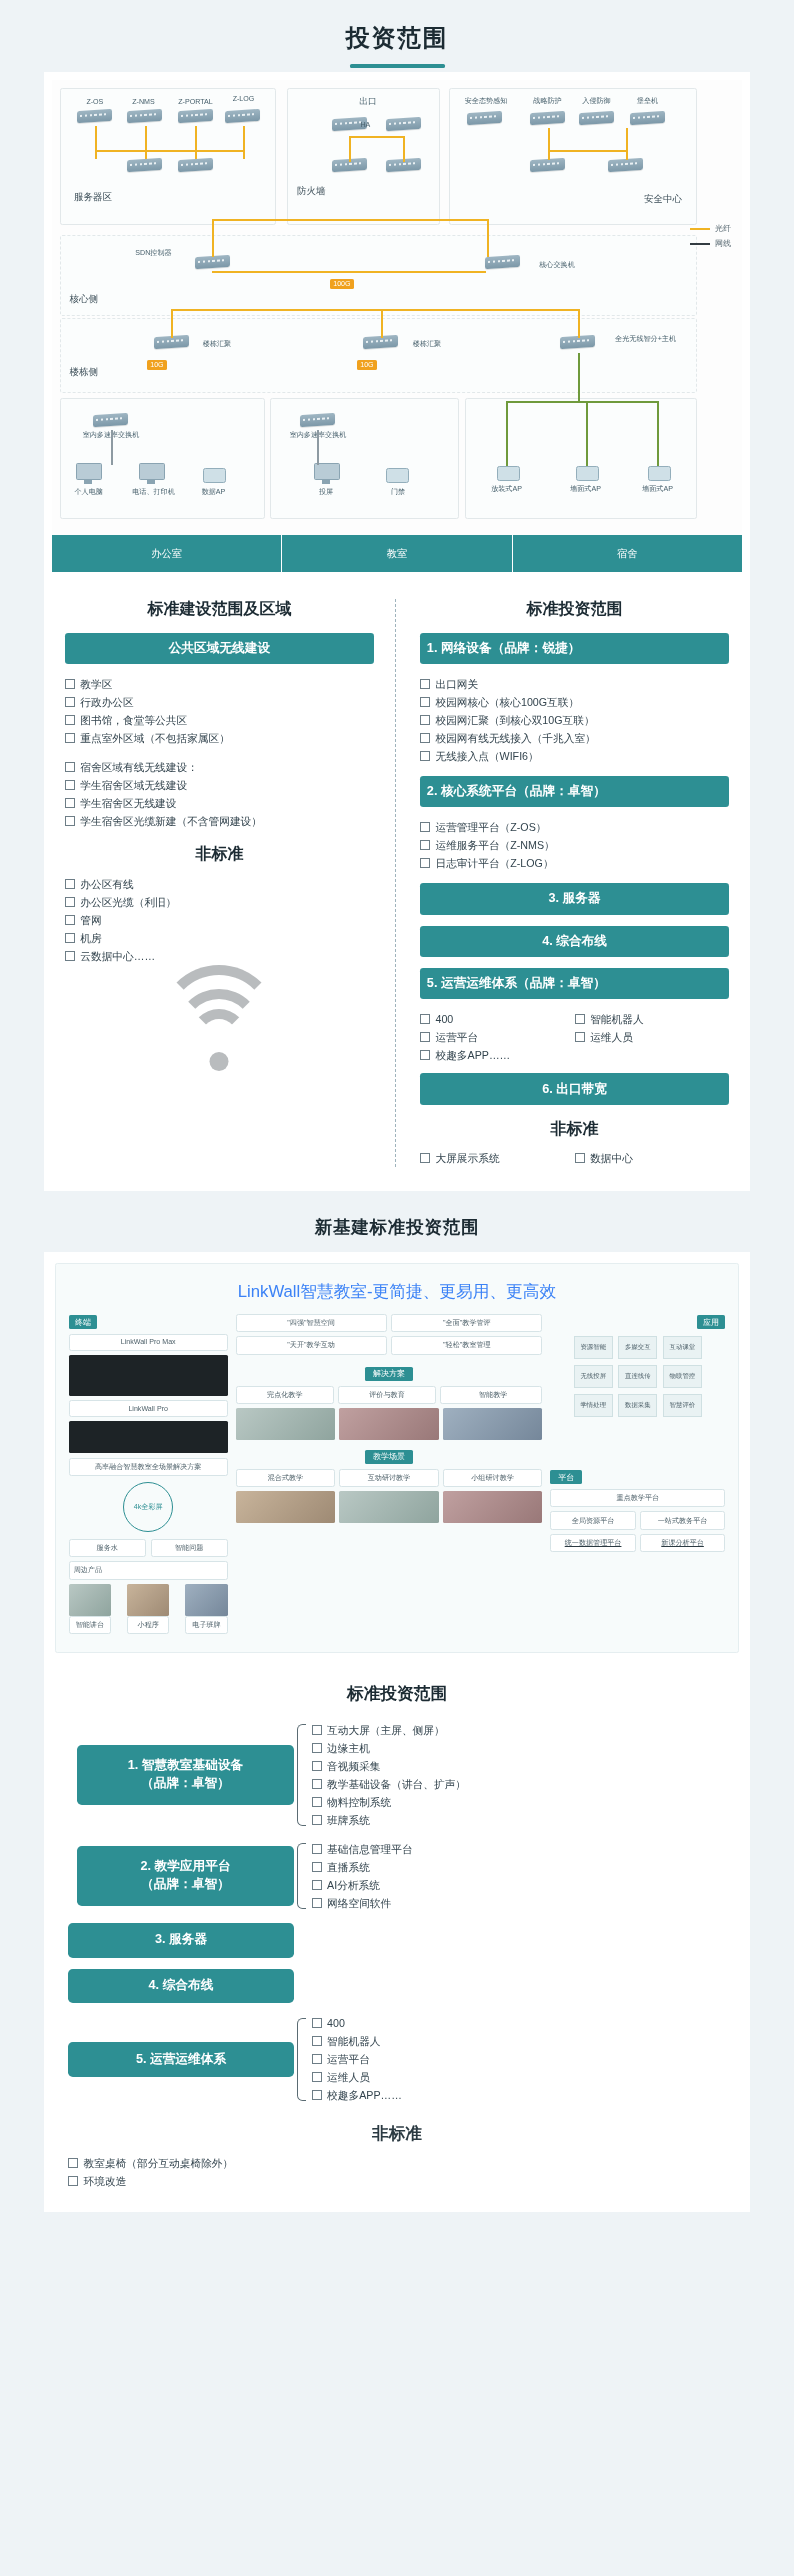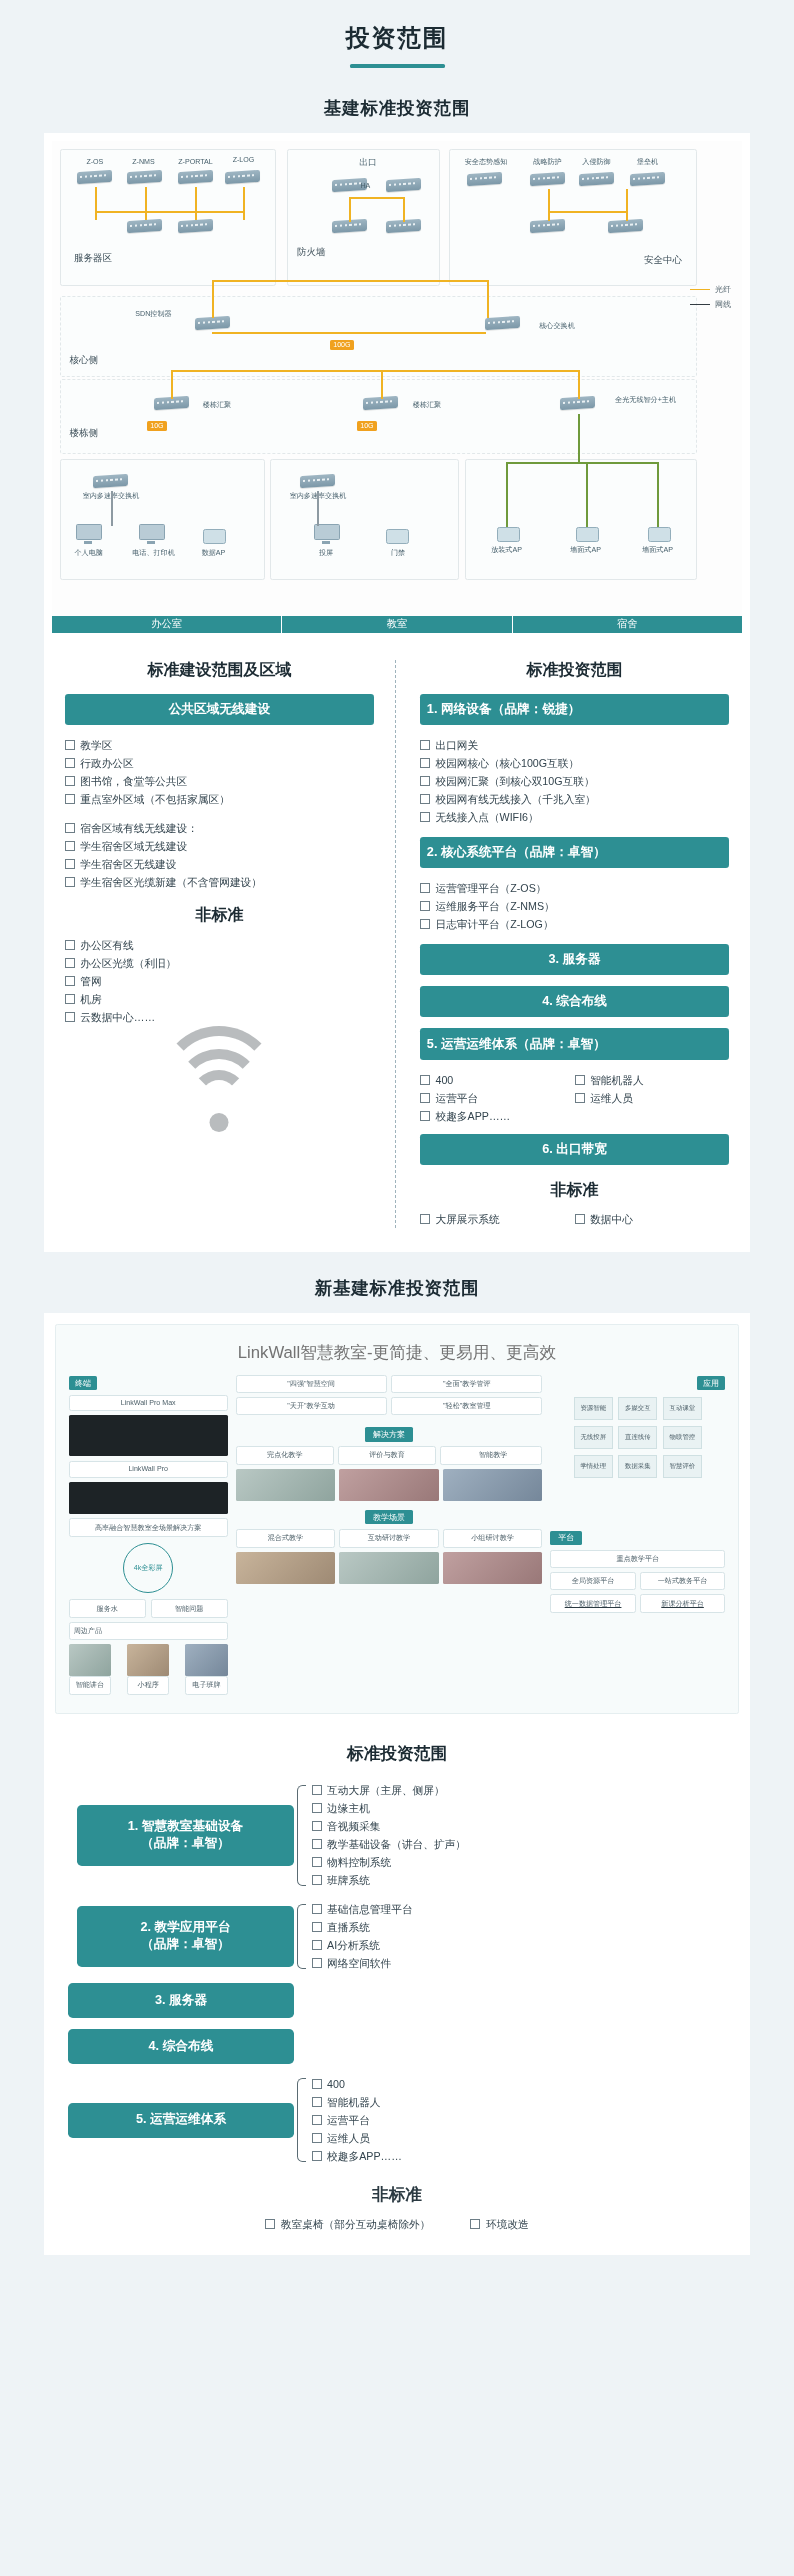"基建标准投资范围" div.section-title { html: <div>基建标准投资范围</div> -> none }
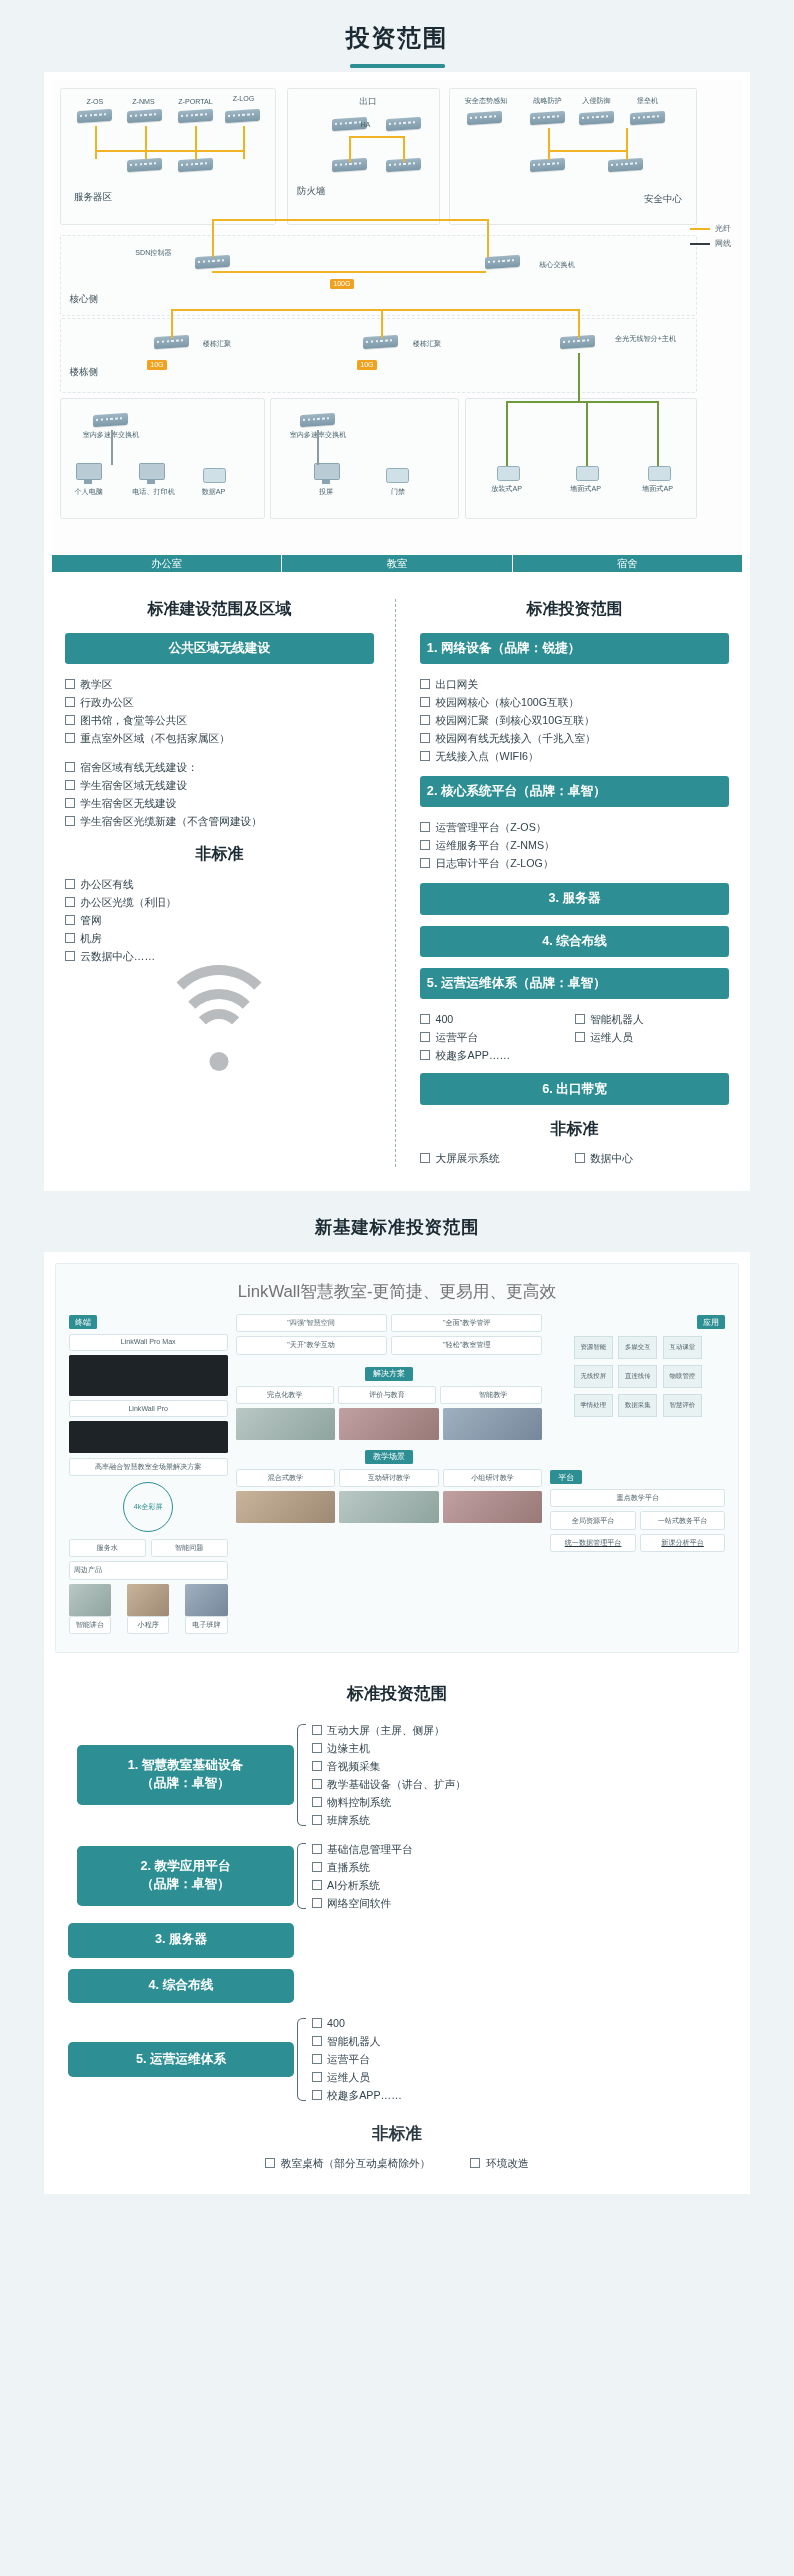"办公室" .bottom-bar { height: 17px -> 37px }
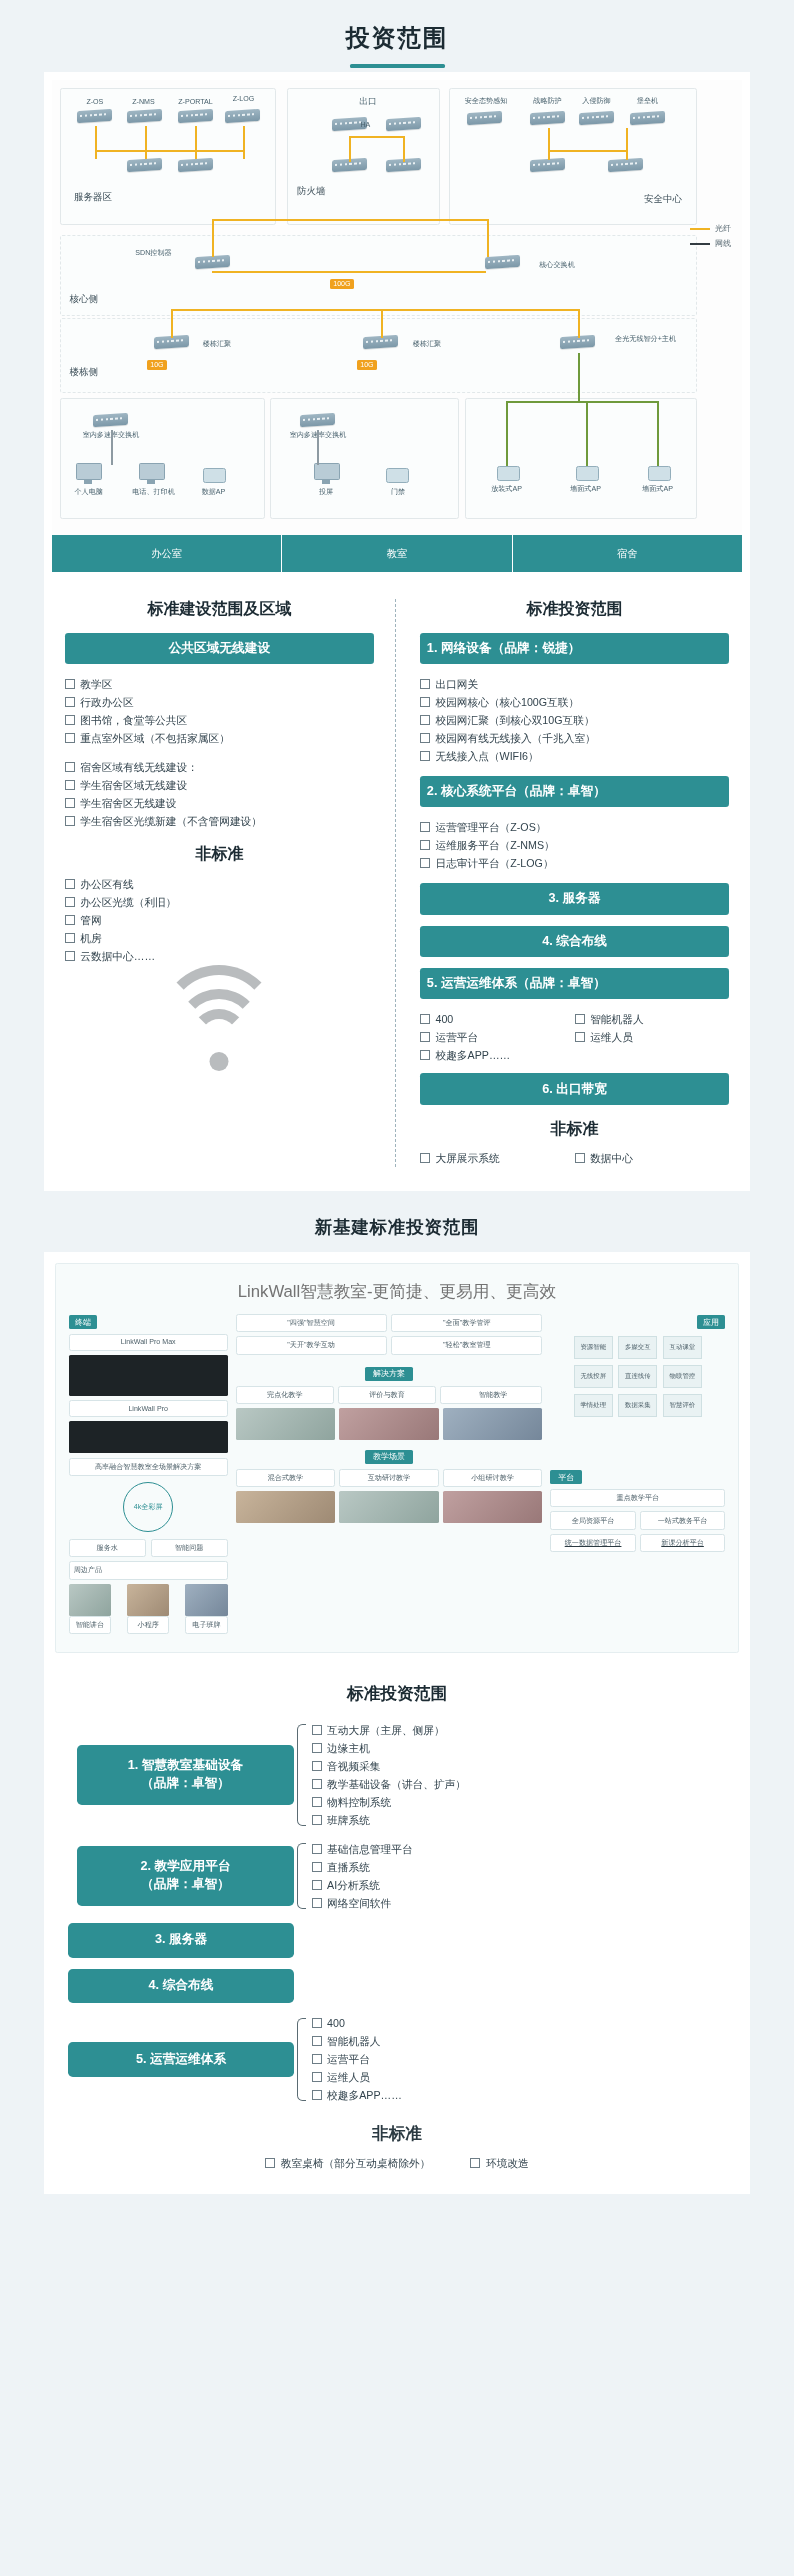"LinkWall智慧教室-更简捷、更易用、更高效" .lw-title { color: #737373 -> #3b82f6 }
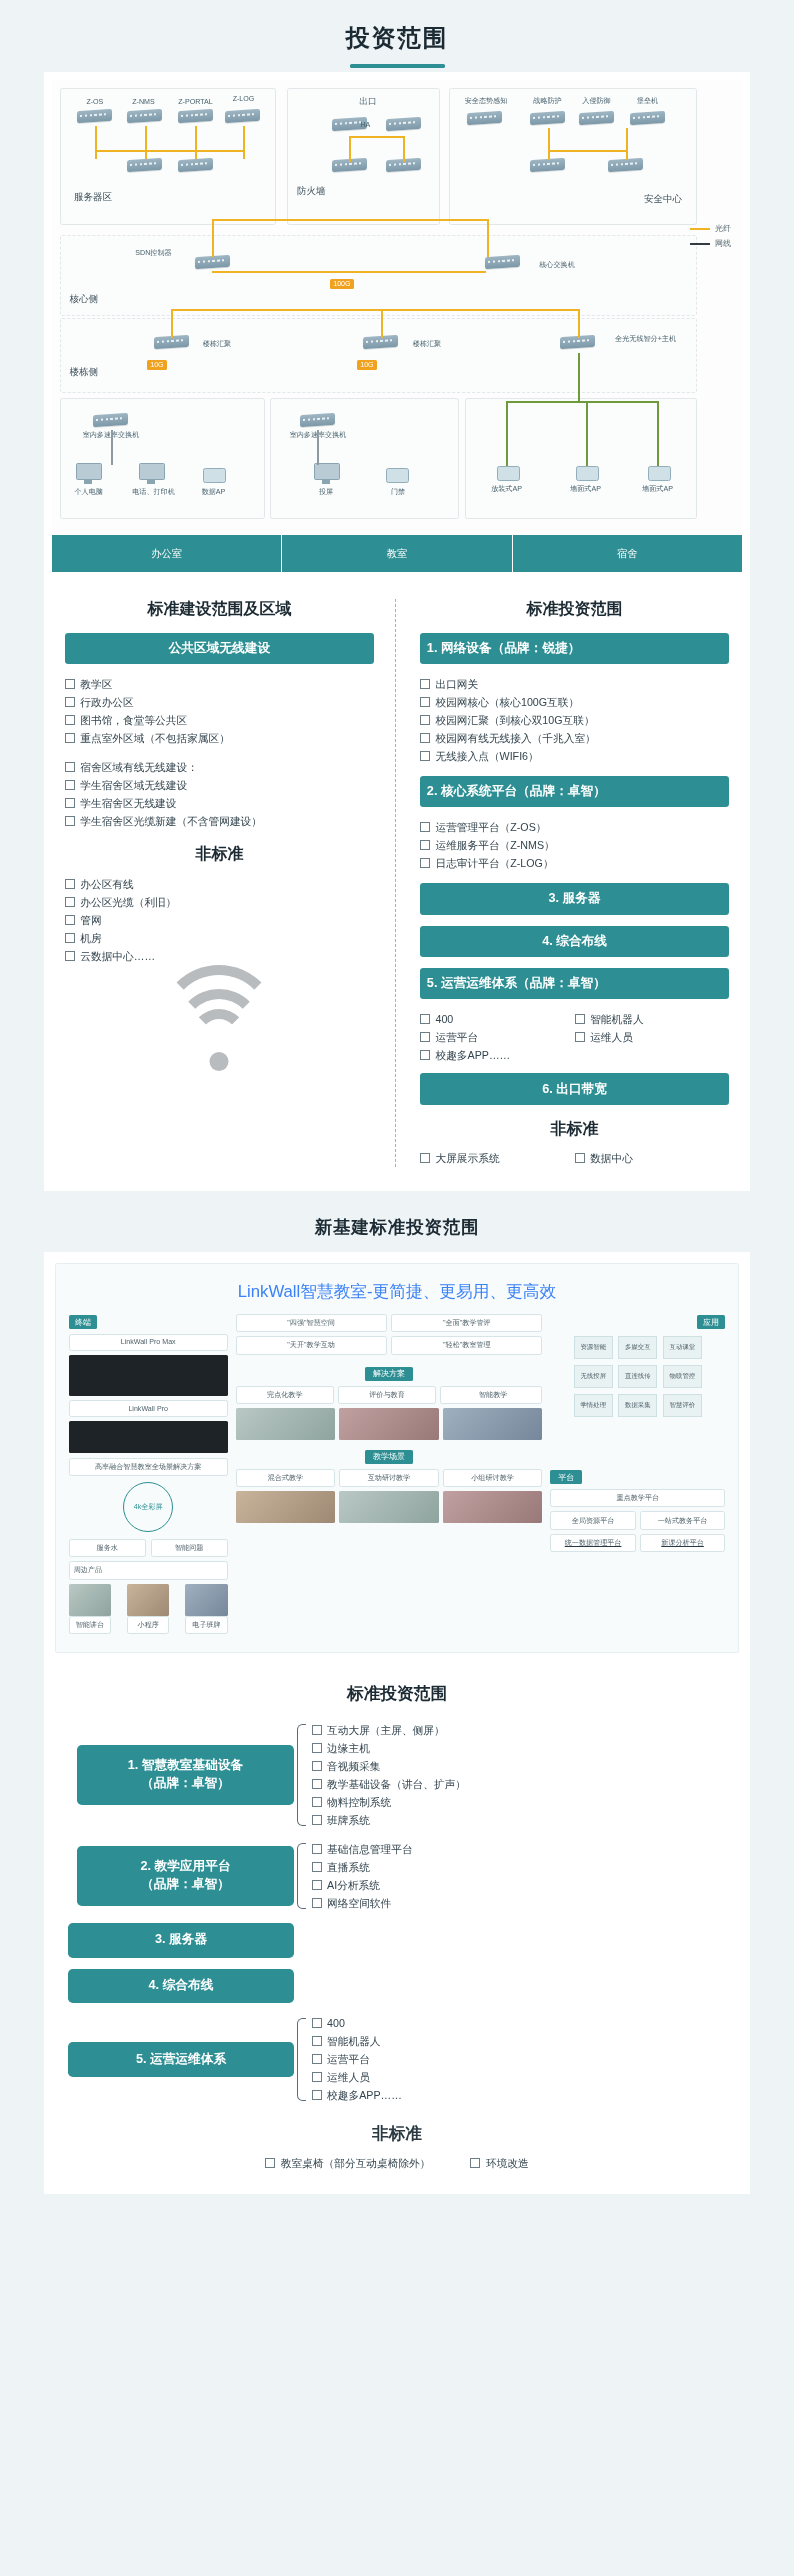"教室桌椅（部分互动桌椅除外）" .nfoot-row { flex-direction: none -> column; gap: 40px -> none }
